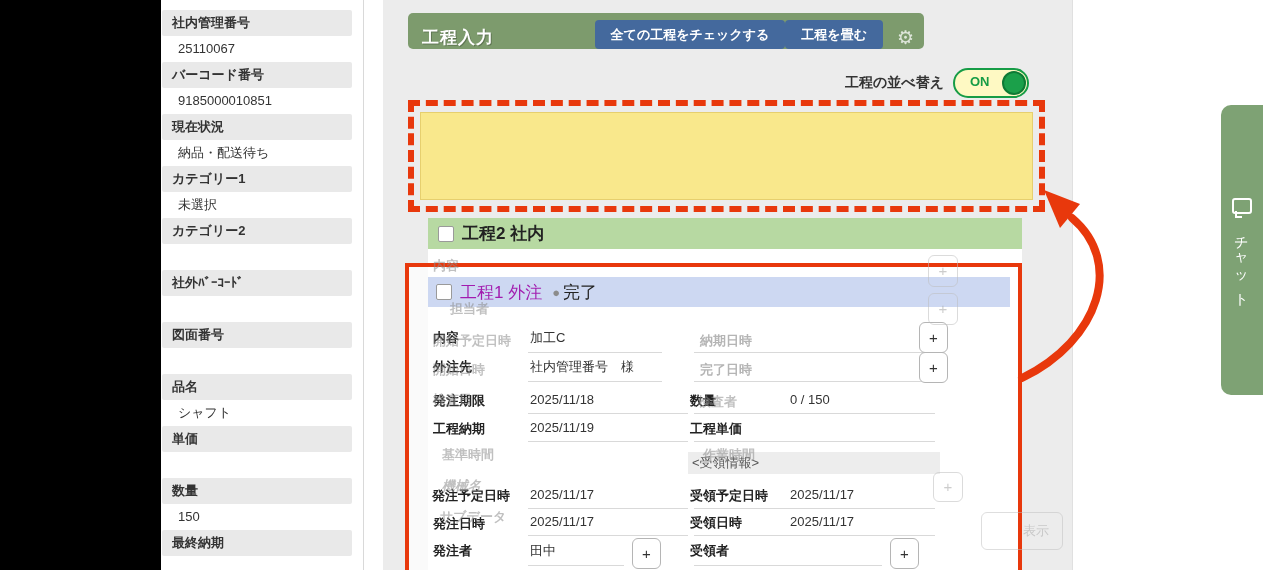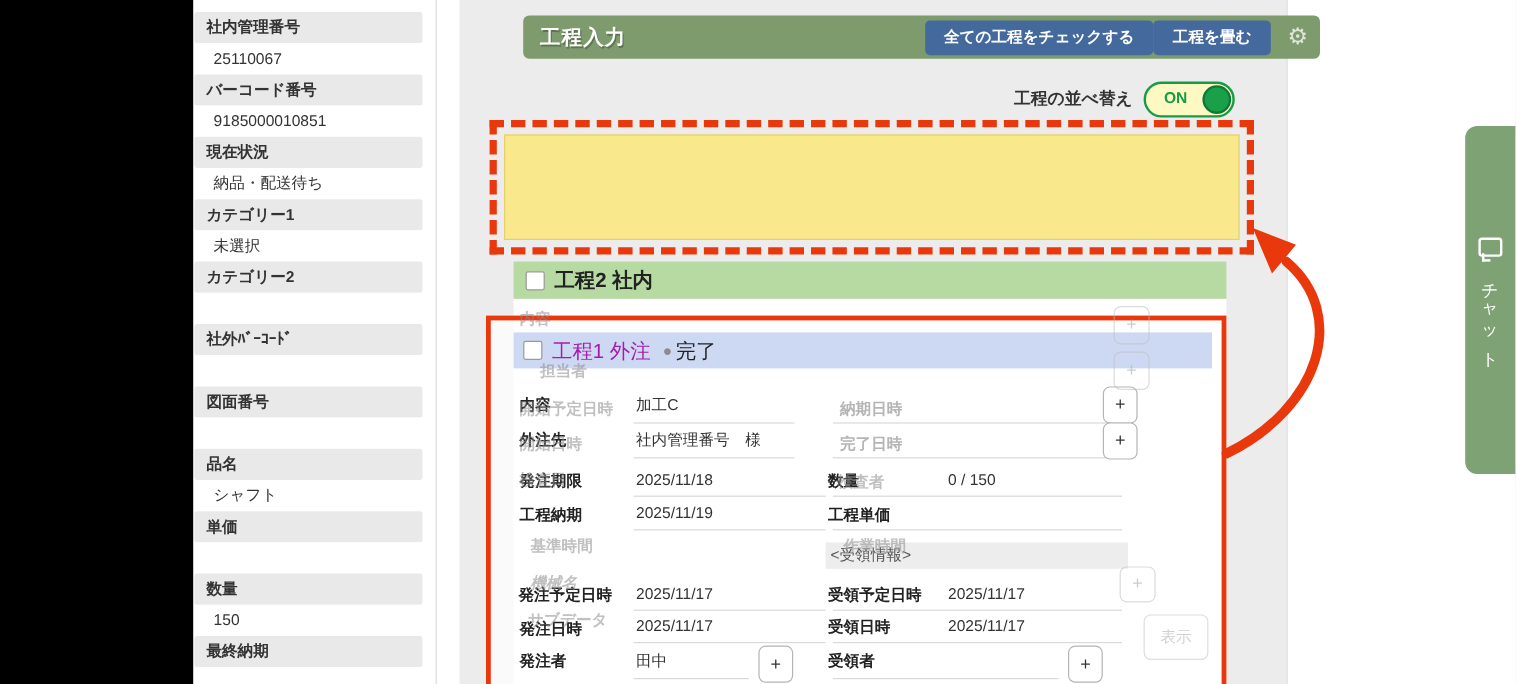"工程入力" .hdr { align-items: center -> flex-end; left: 436px -> 408px; width: 664px -> 516px }
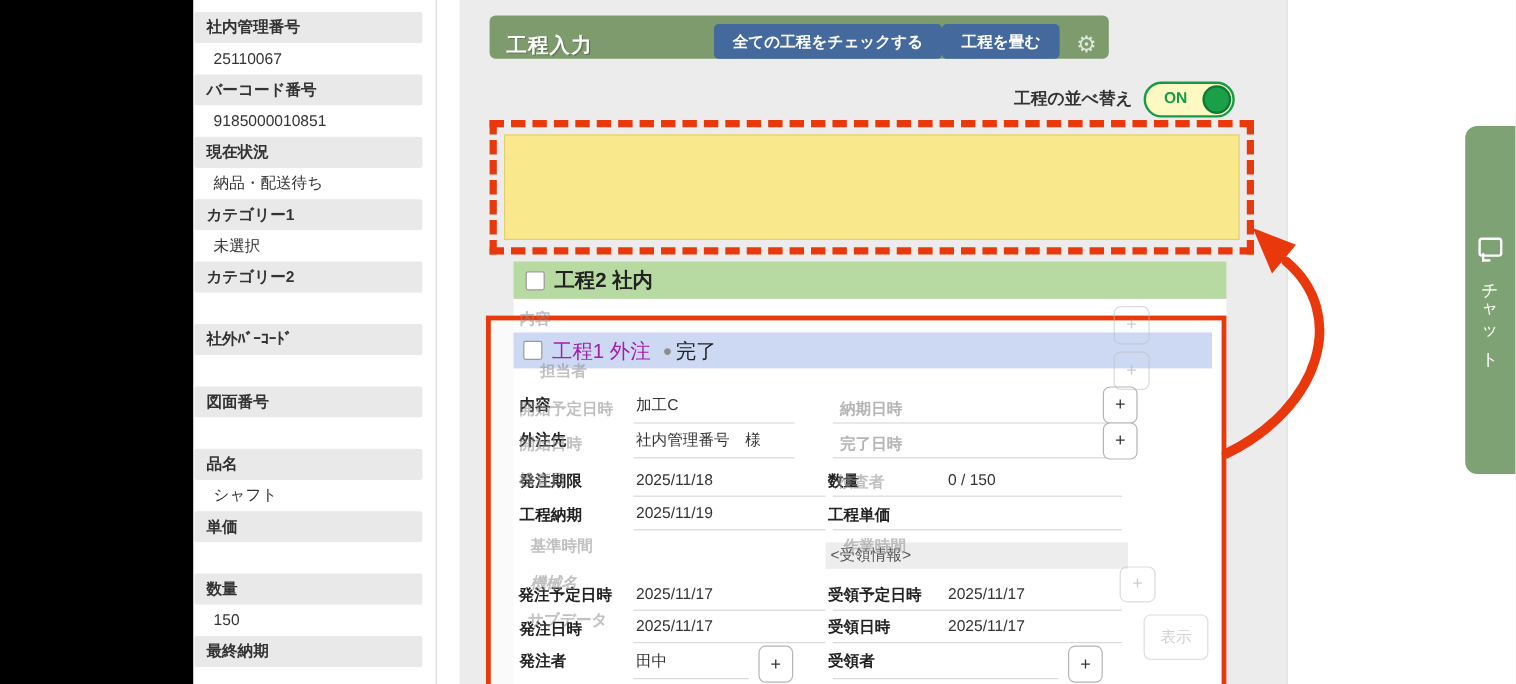"表示" div.abs { left: 953px -> 981px; padding-left: none -> 28px }
